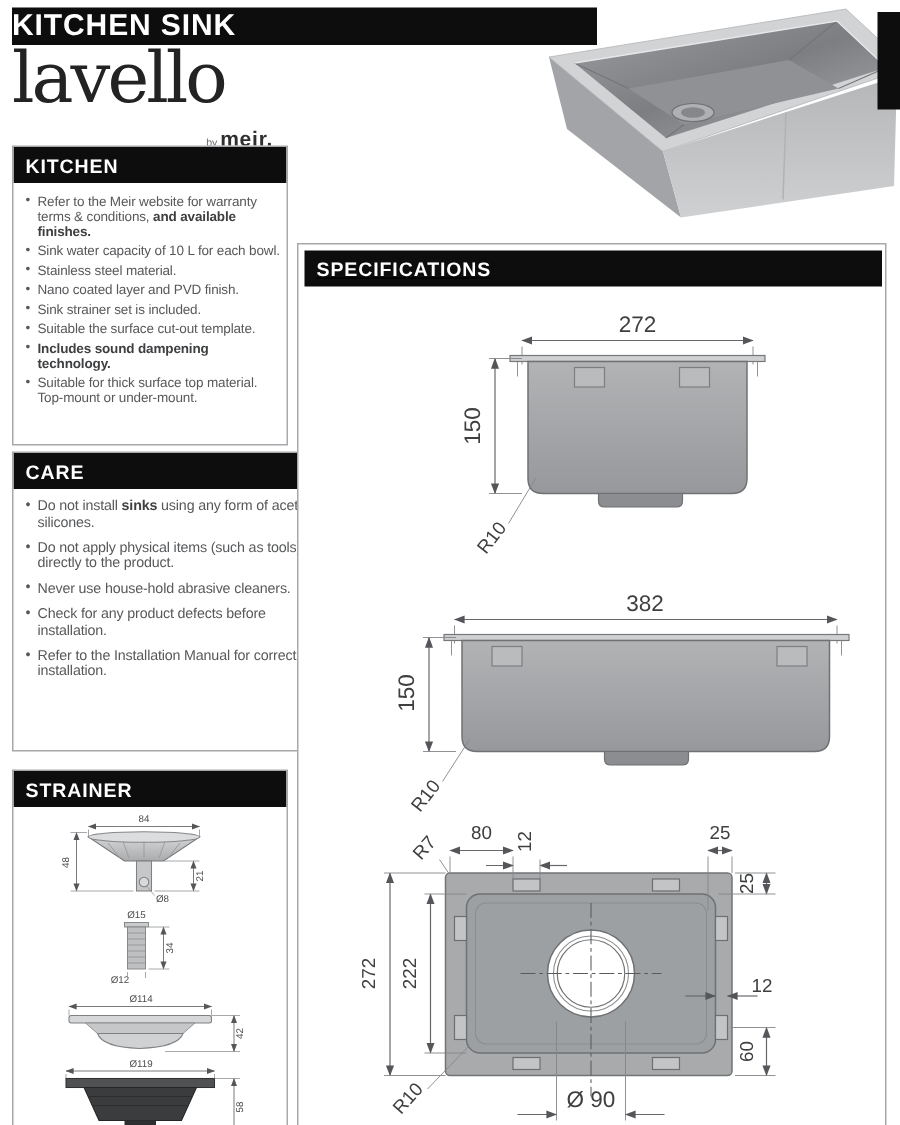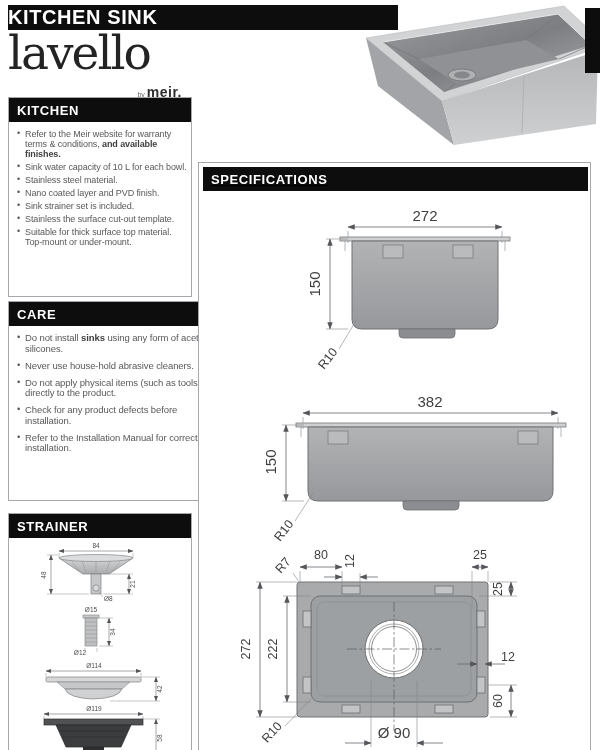"Stainless the surface cut-out template." span { text: Stainless -> Suitable }
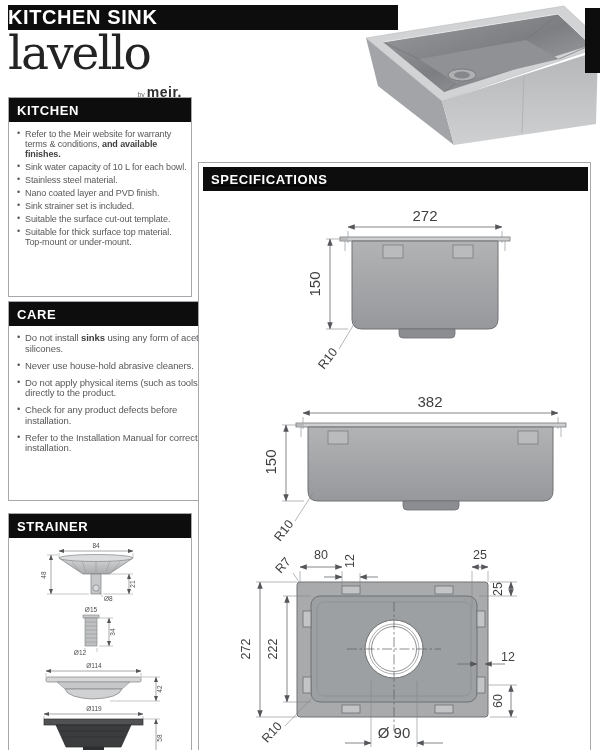"Includes sound dampening technology." li { html: none -> <li><span>Includes sound dampening technology.</span></li> }
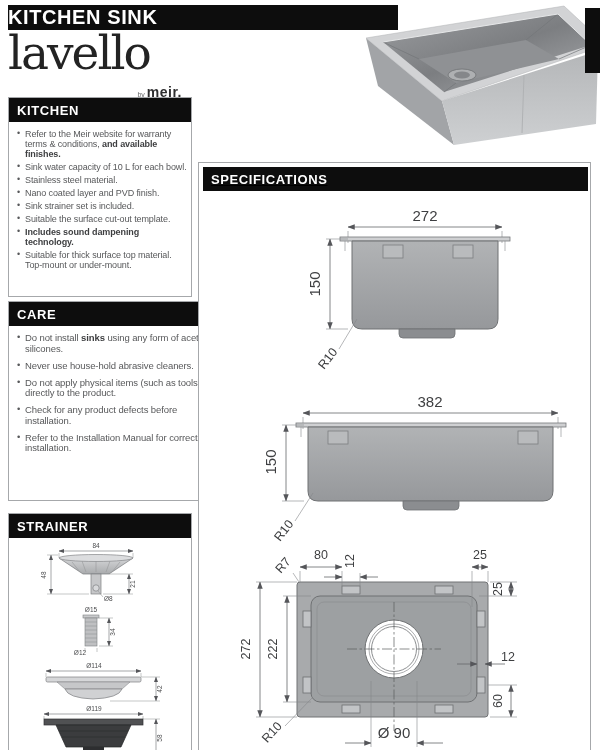"Never use house-hold abrasive cleaners." li { order: before "Do not apply physical items" -> after "Do not apply physical items" }
